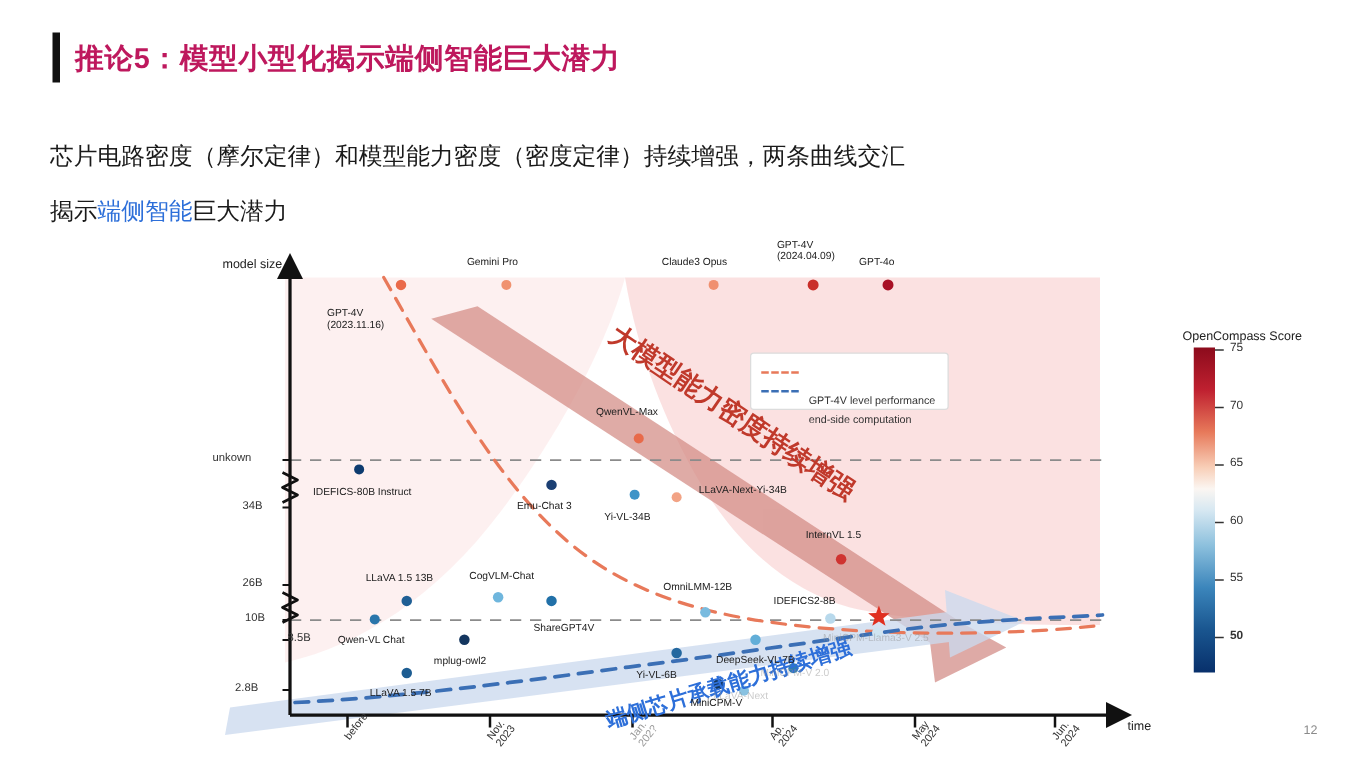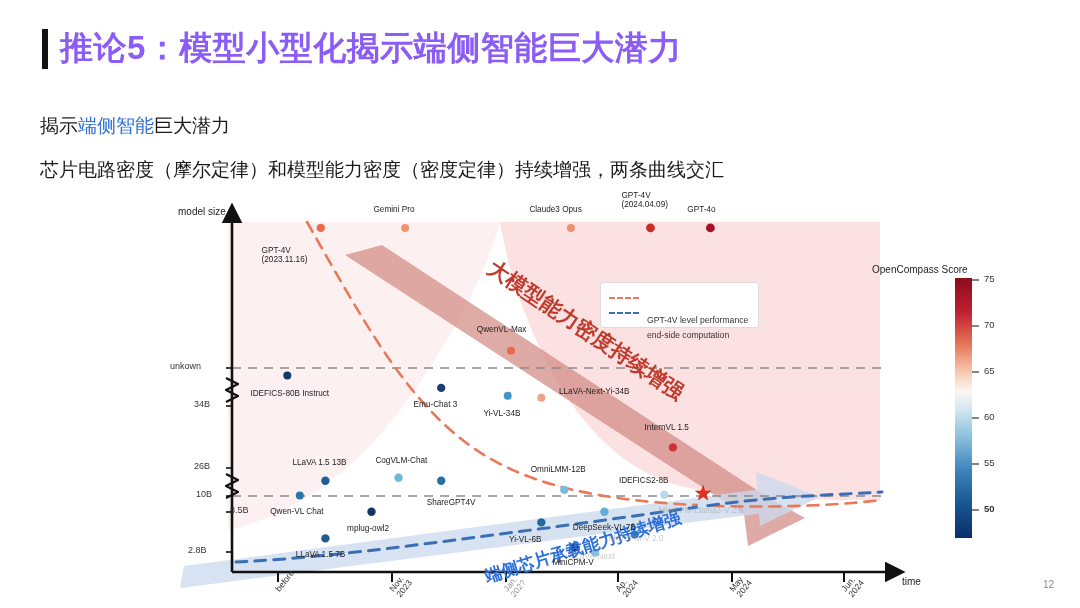"推论5：模型小型化揭示端侧智能巨大潜力" .title-text { color: #8b5cf6 -> #be185d; font-size: 33px -> 23px }
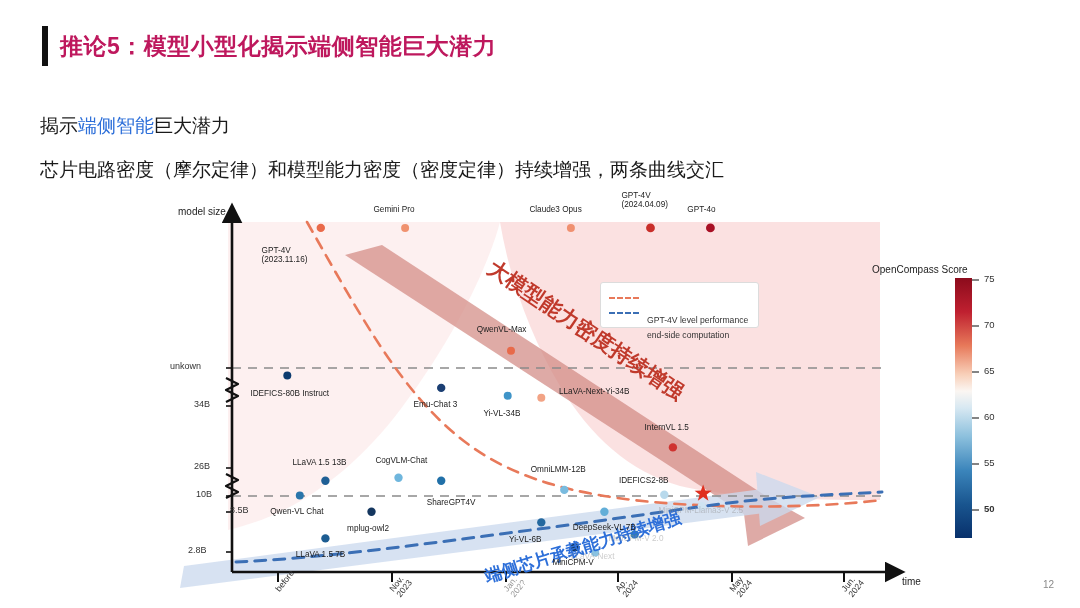"揭示端侧智能巨大潜力" div { order: before "芯片电路密度（摩尔定律）和模型能力密度（密度定律）持续增强，两条曲线交汇" -> after "芯片电路密度（摩尔定律）和模型能力密度（密度定律）持续增强，两条曲线交汇" }
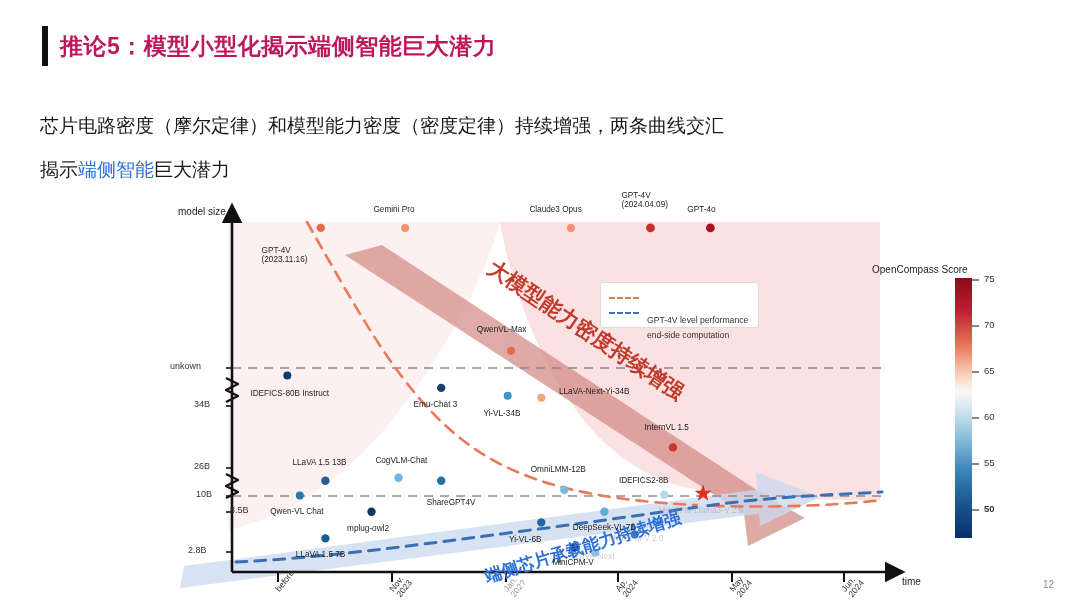"OpenCompass Score" div.lbl { left: 712px -> 786px }
